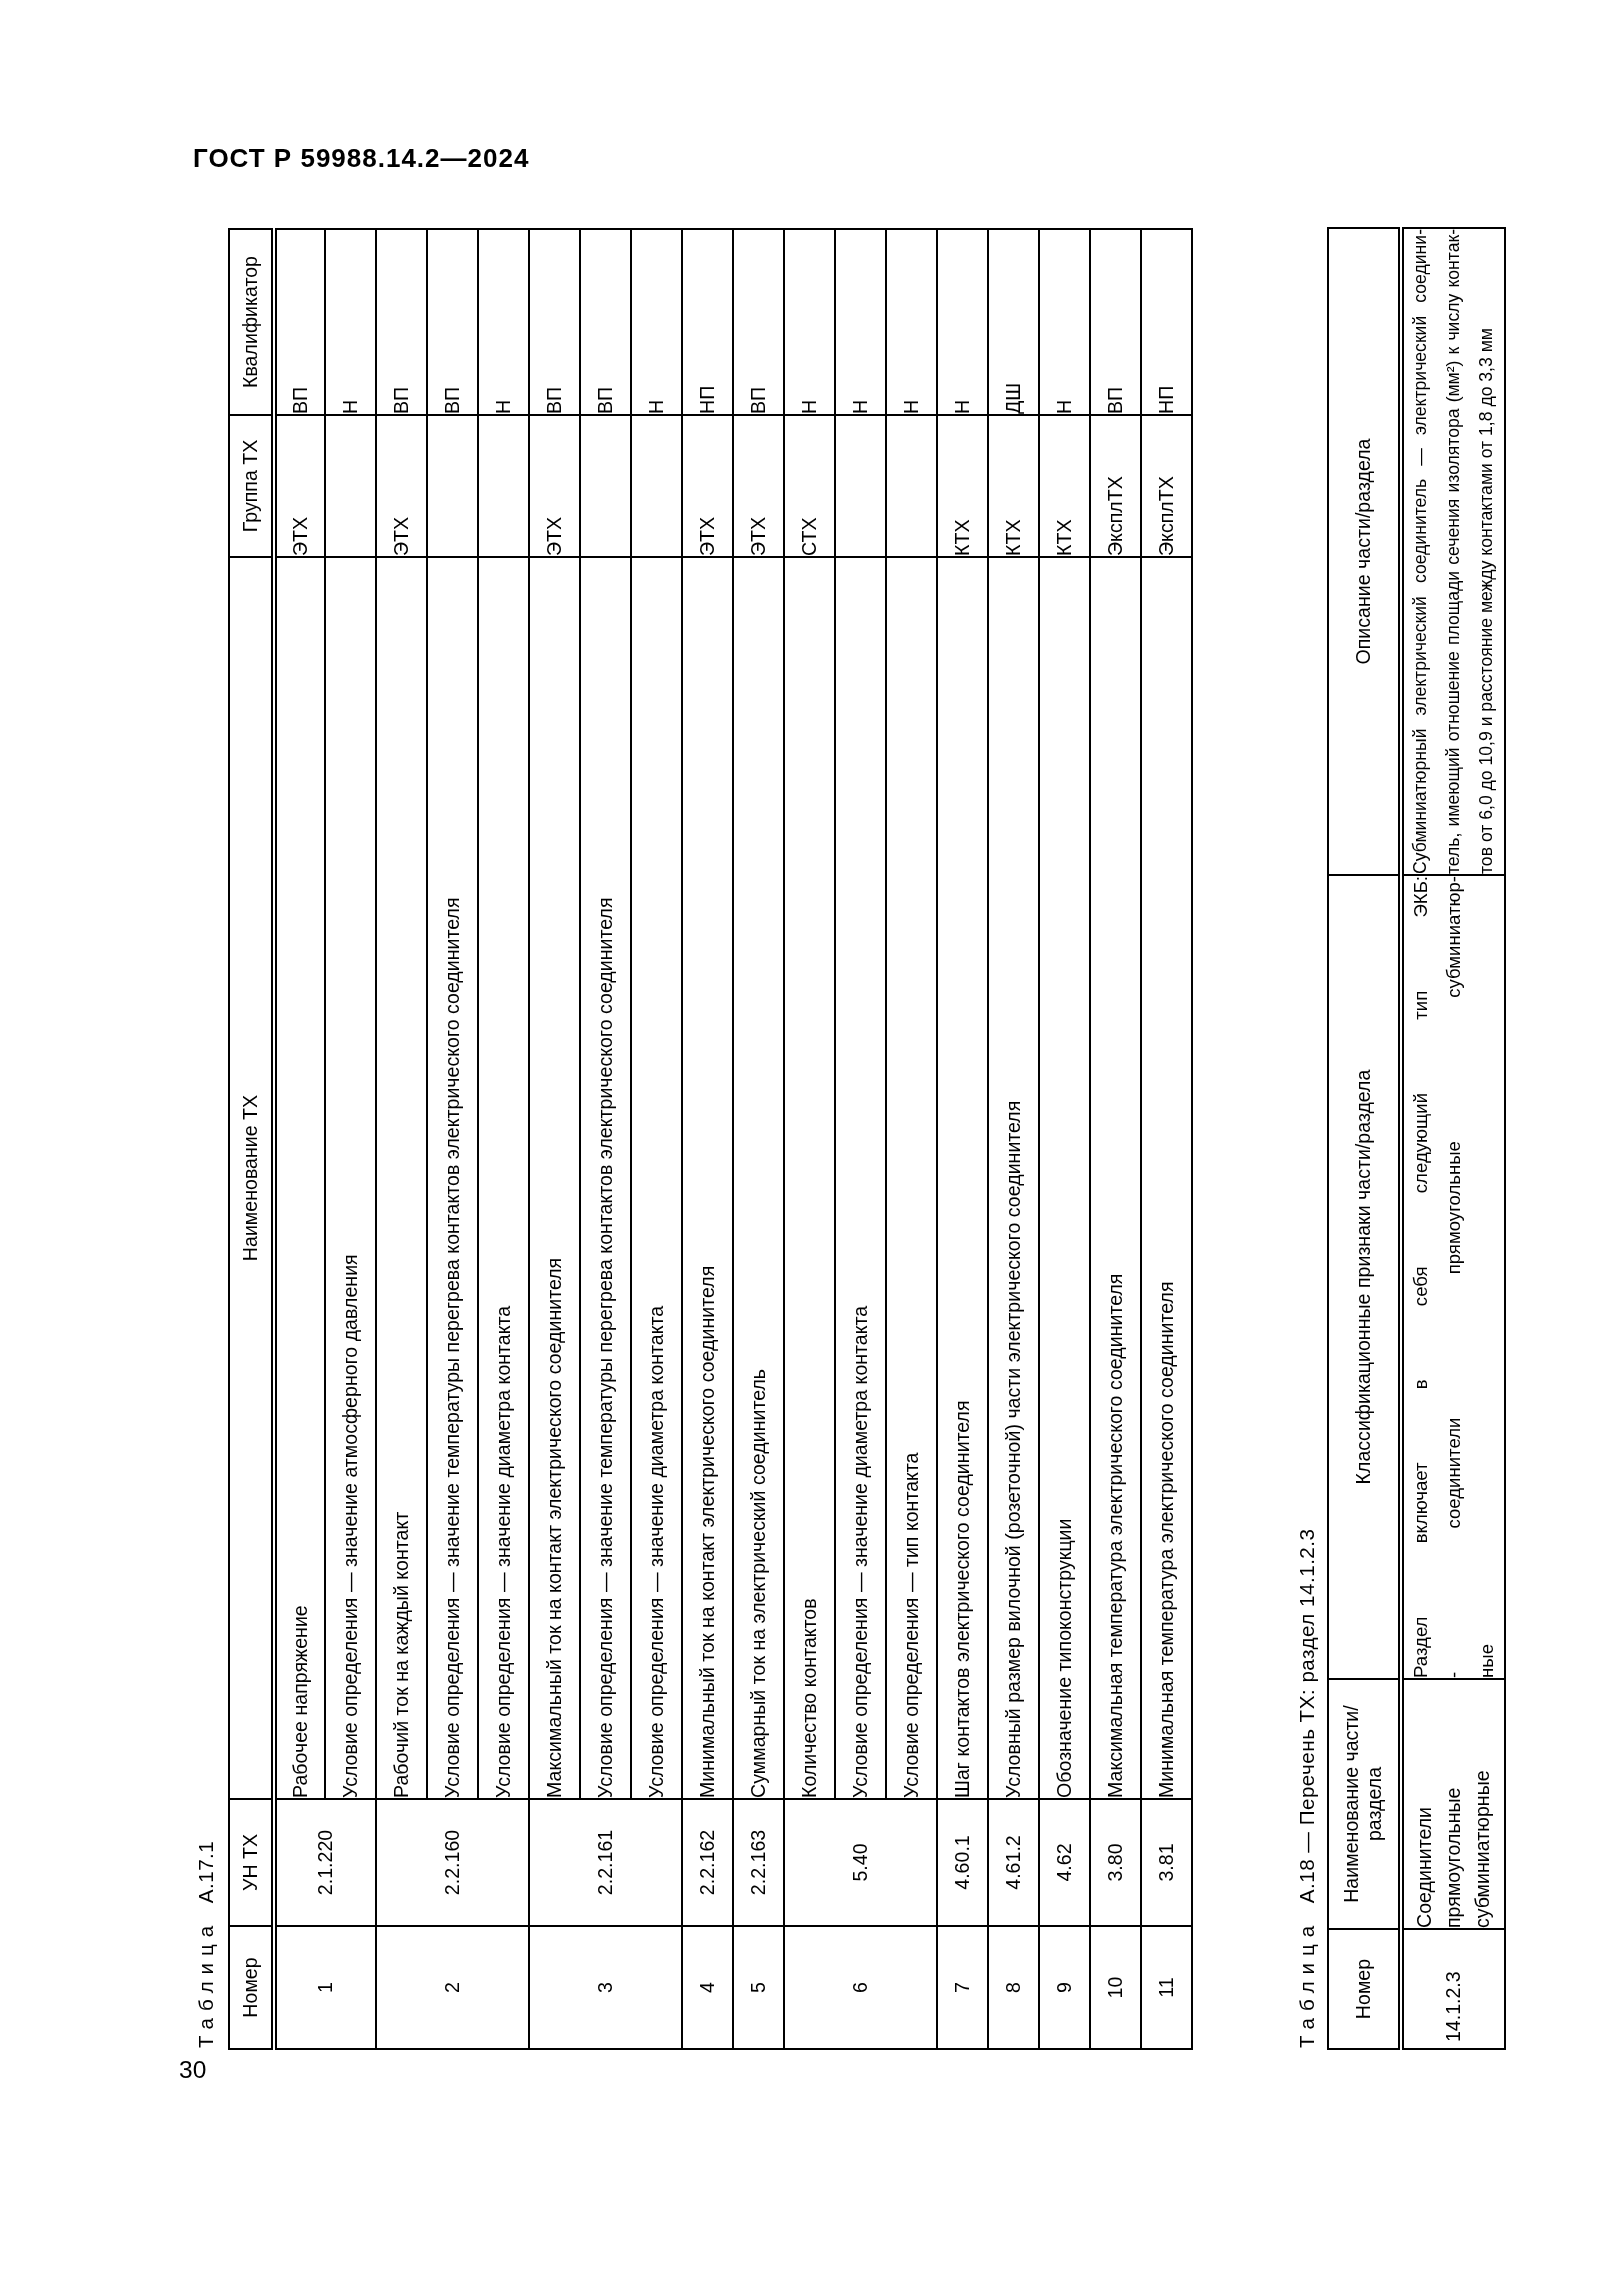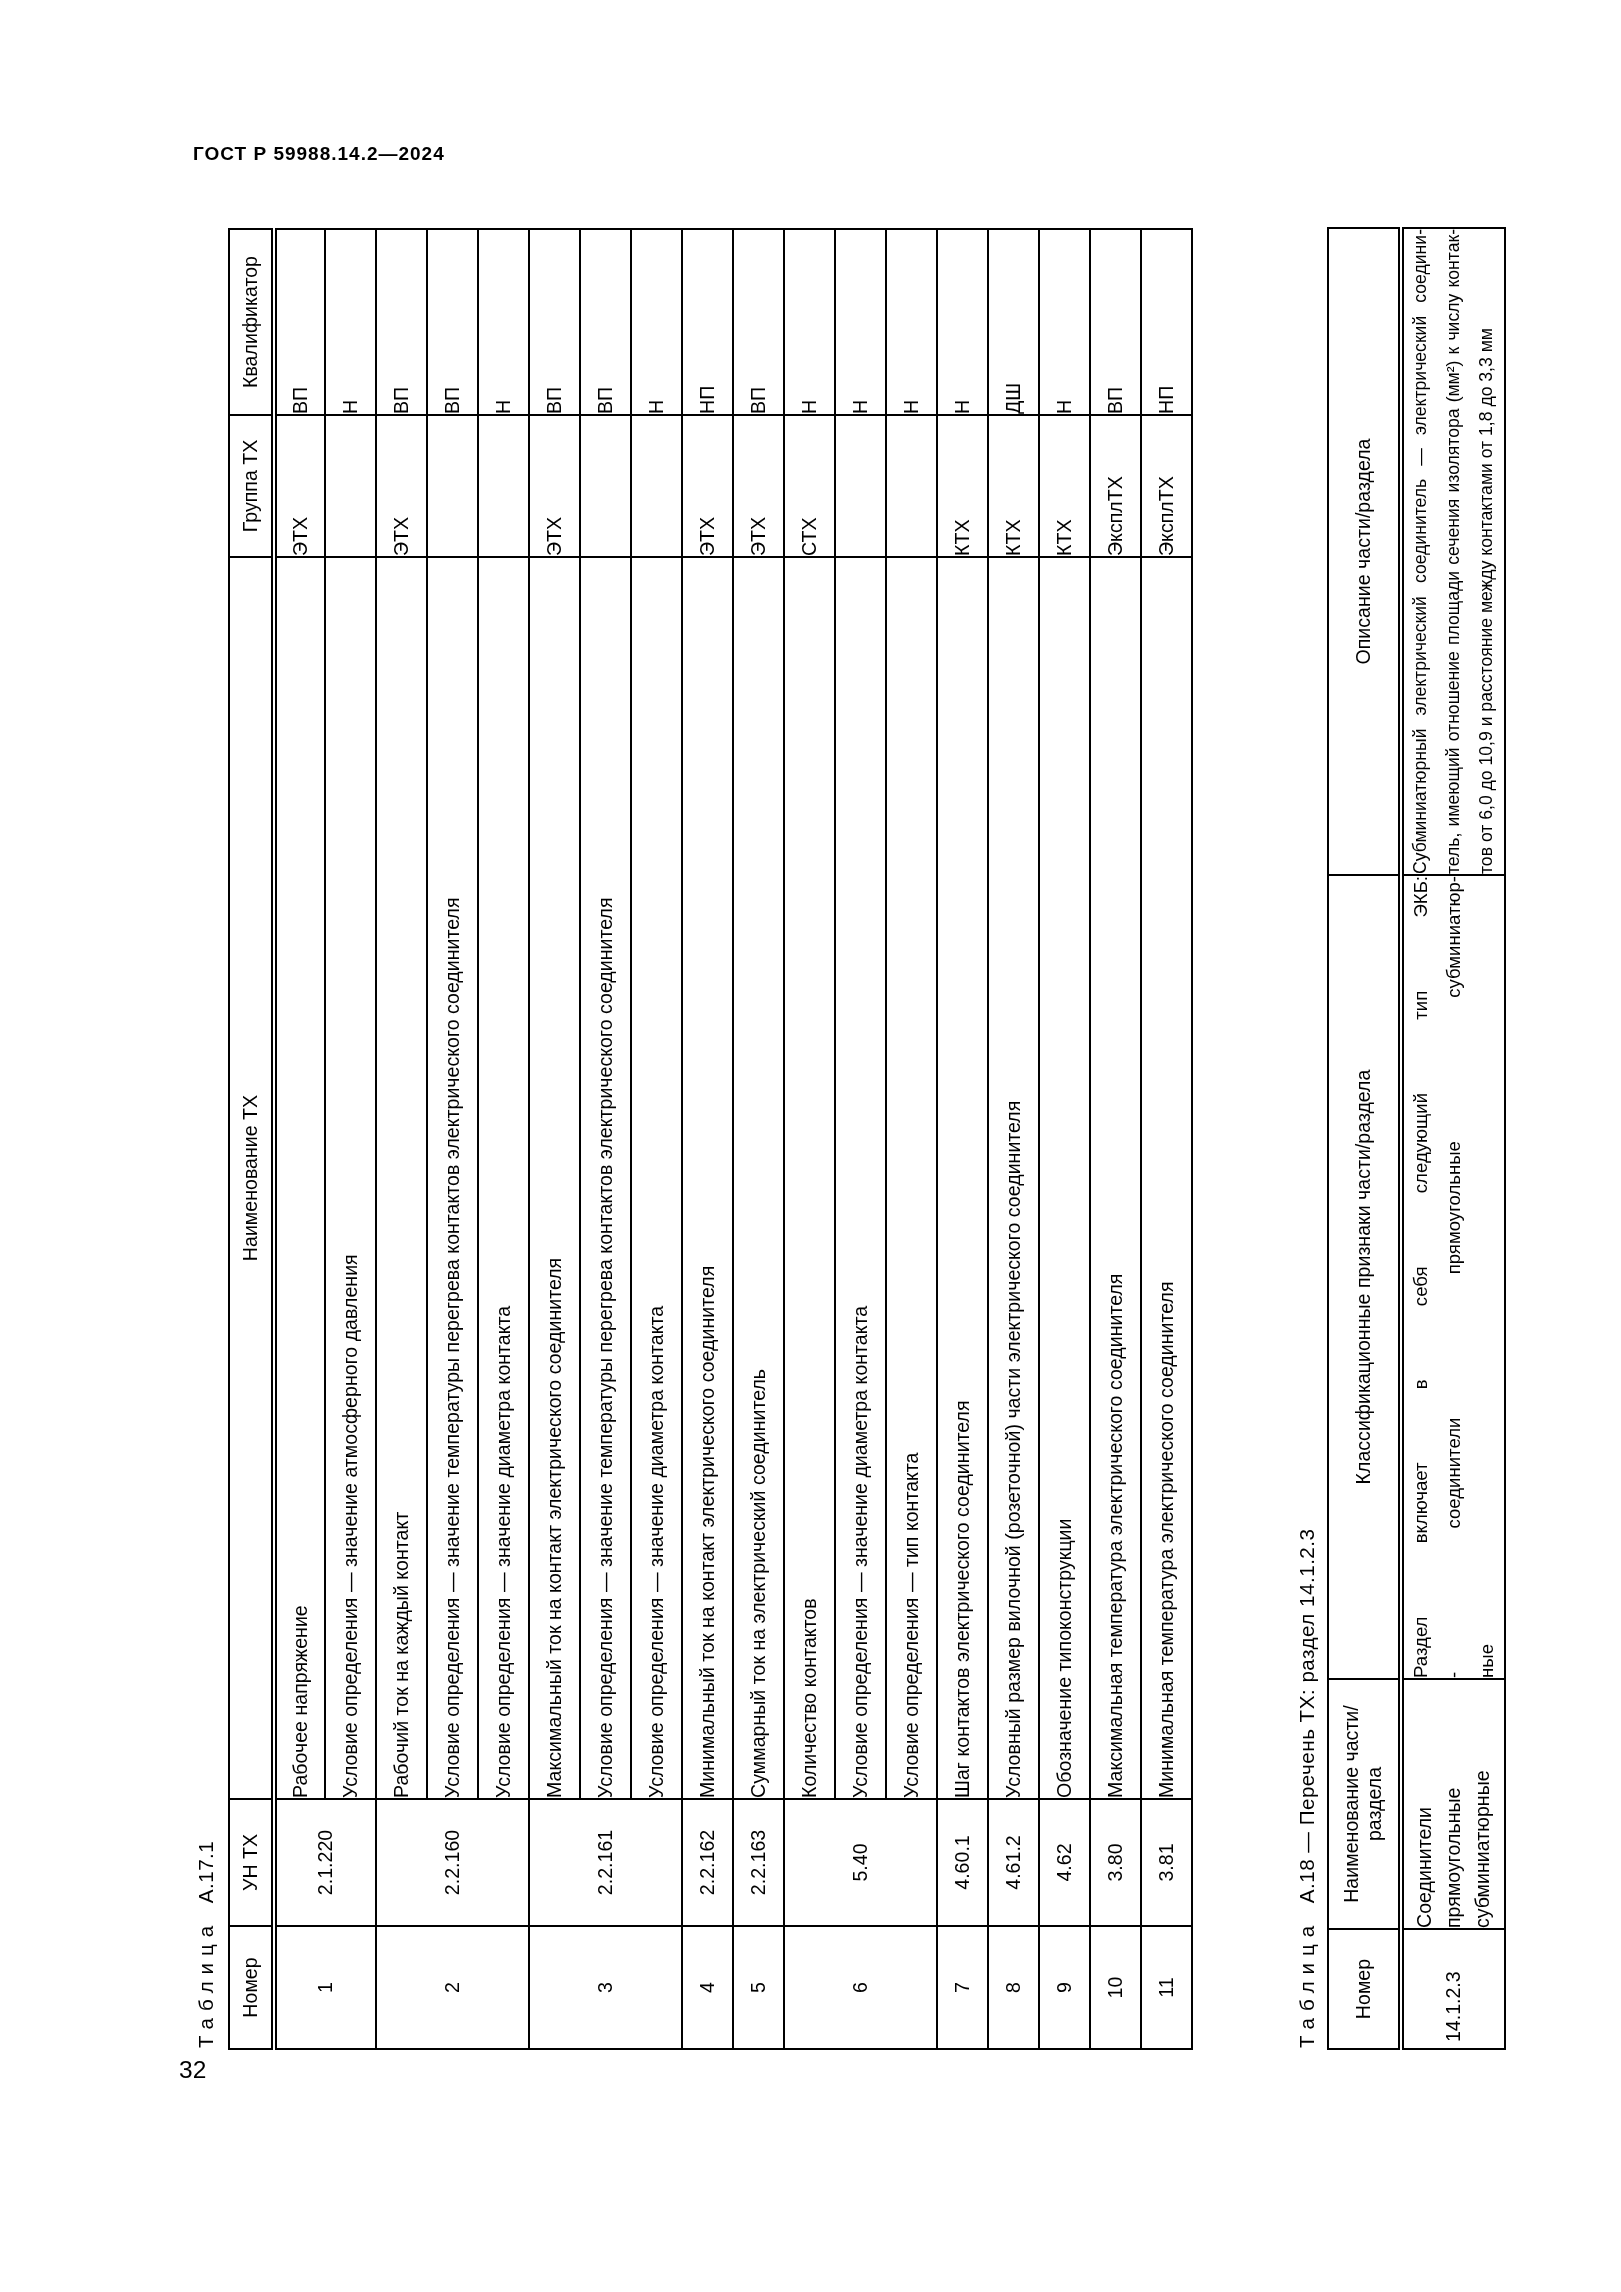"ГОСТ Р 59988.14.2—2024" .doc-header { font-size: 19px -> 26px }
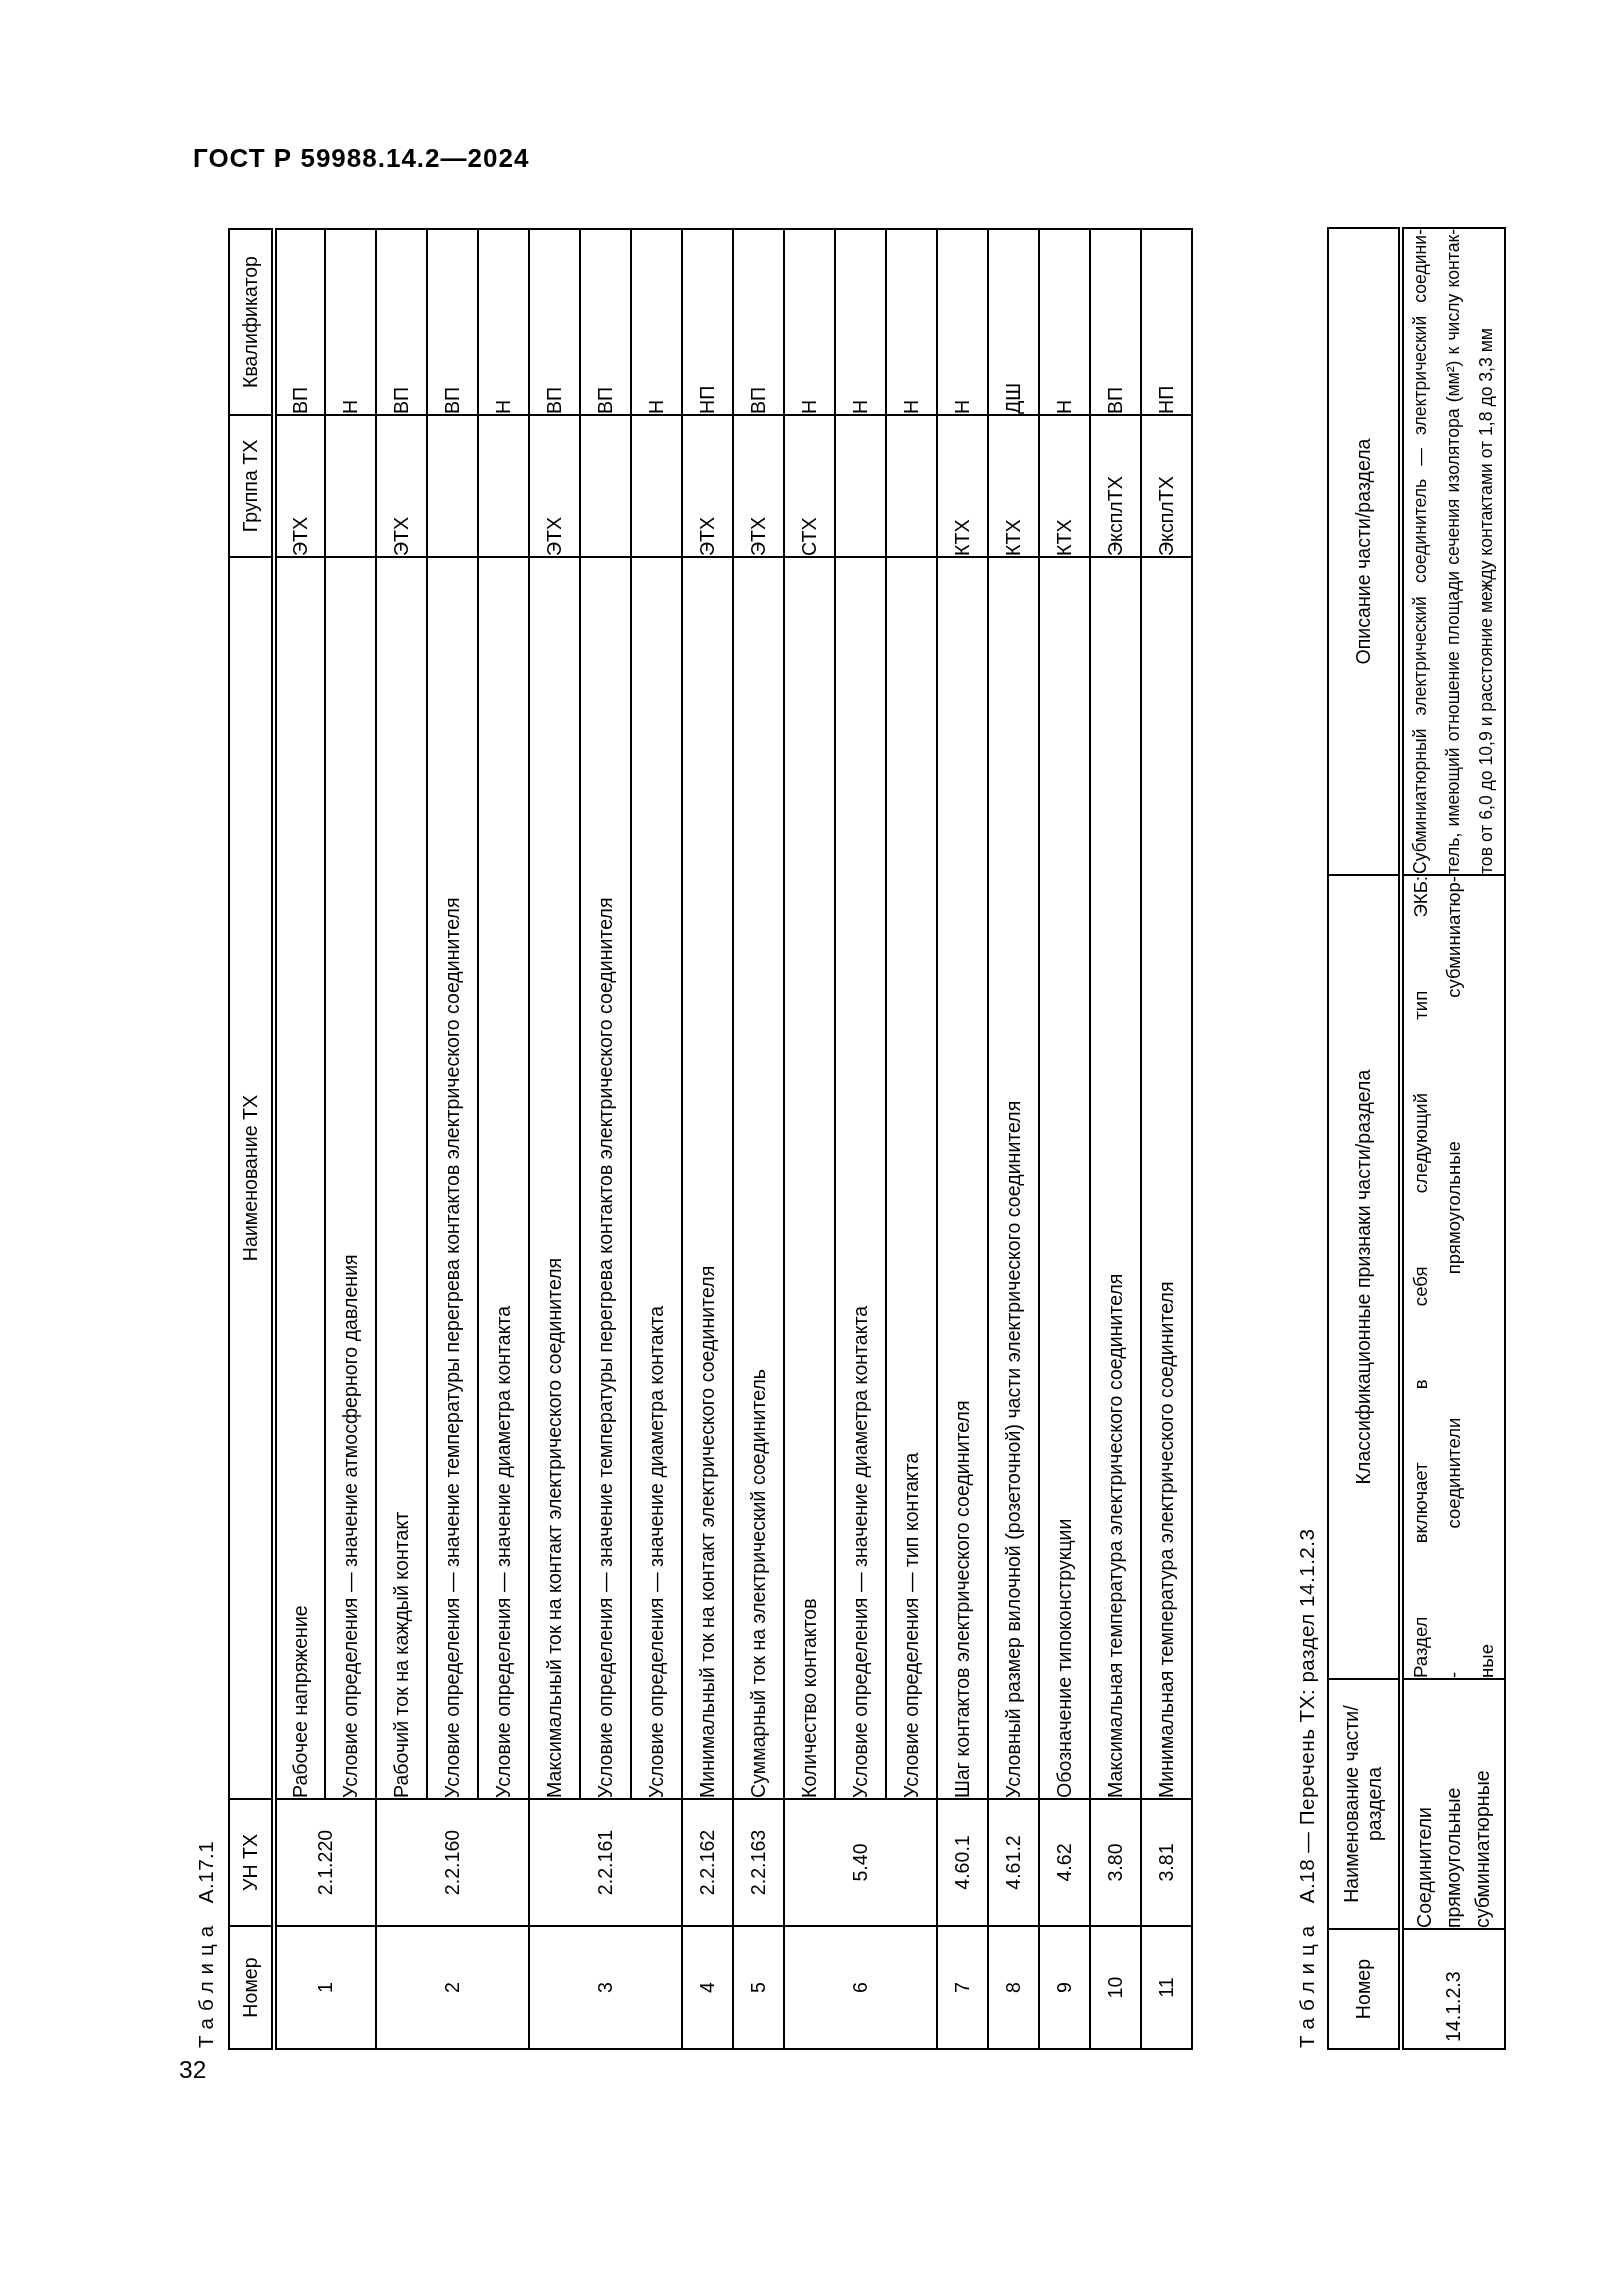"32" div.page-number { text: 32 -> 30 }
